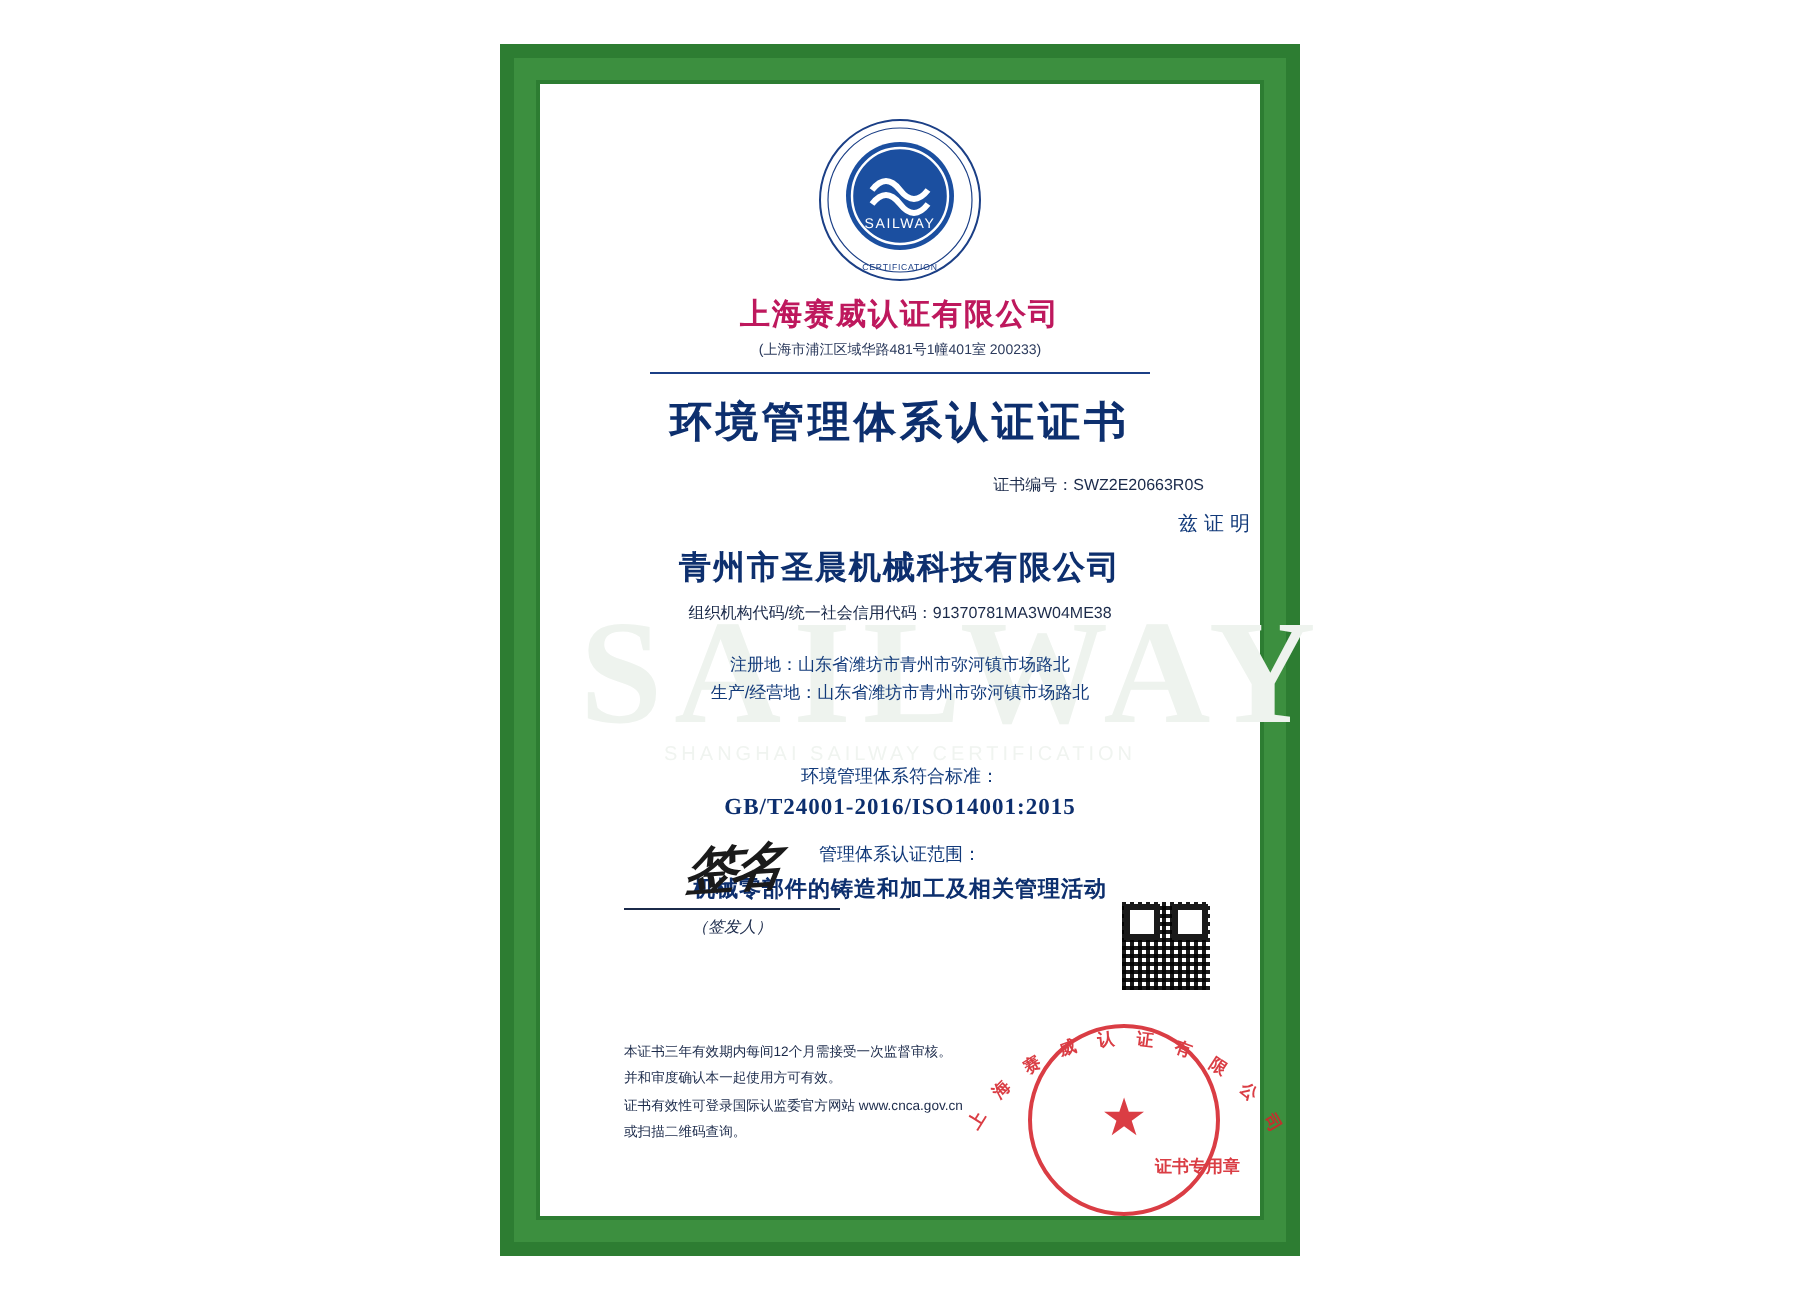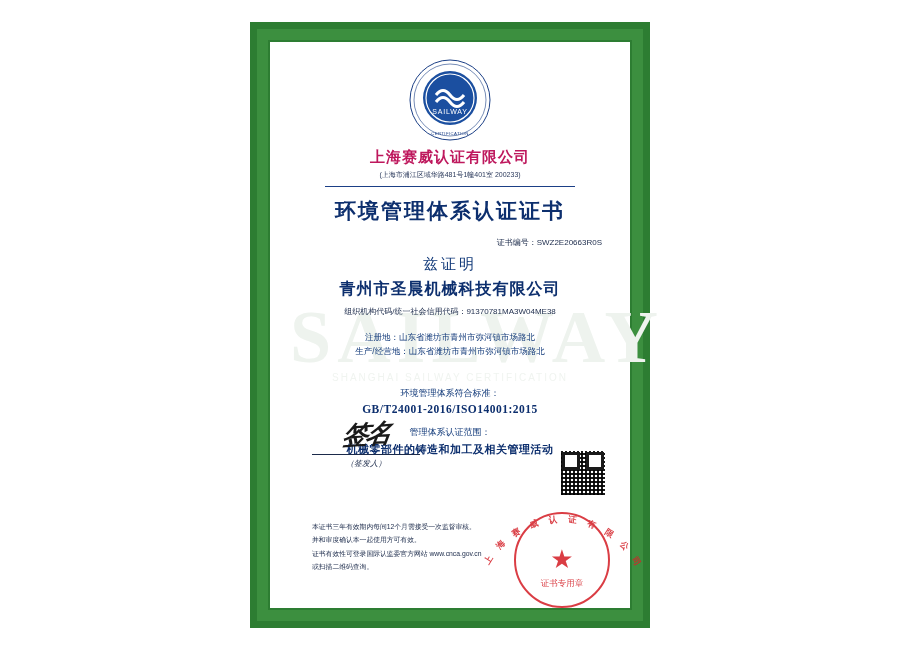"兹证明" .hereby { font-size: 15px -> 10px; text-align: none -> right }
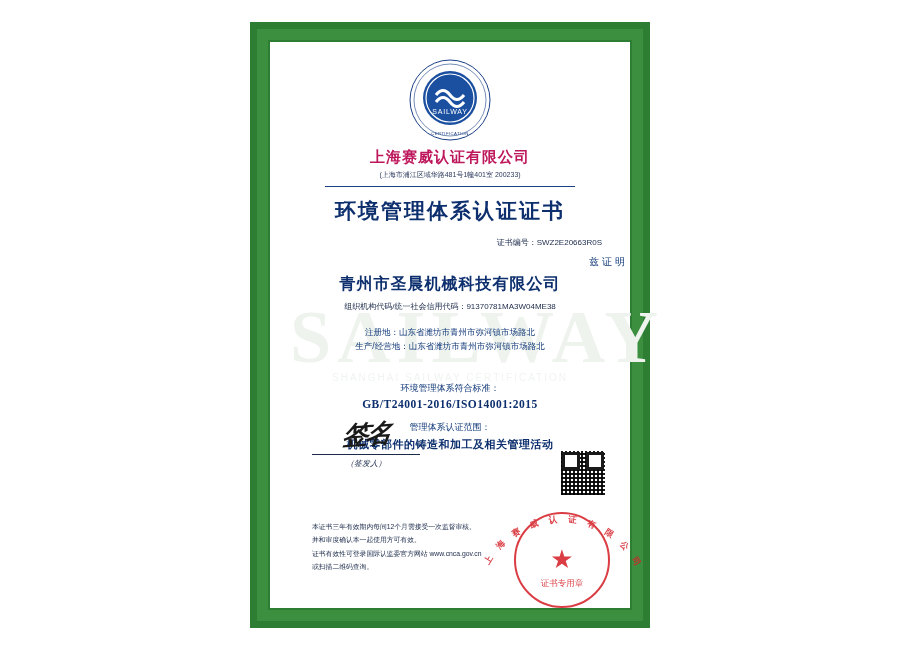"证书专用章" .seal-bottom { font-weight: normal -> bold; left: 0 -> 12px; text-align: center -> right }
